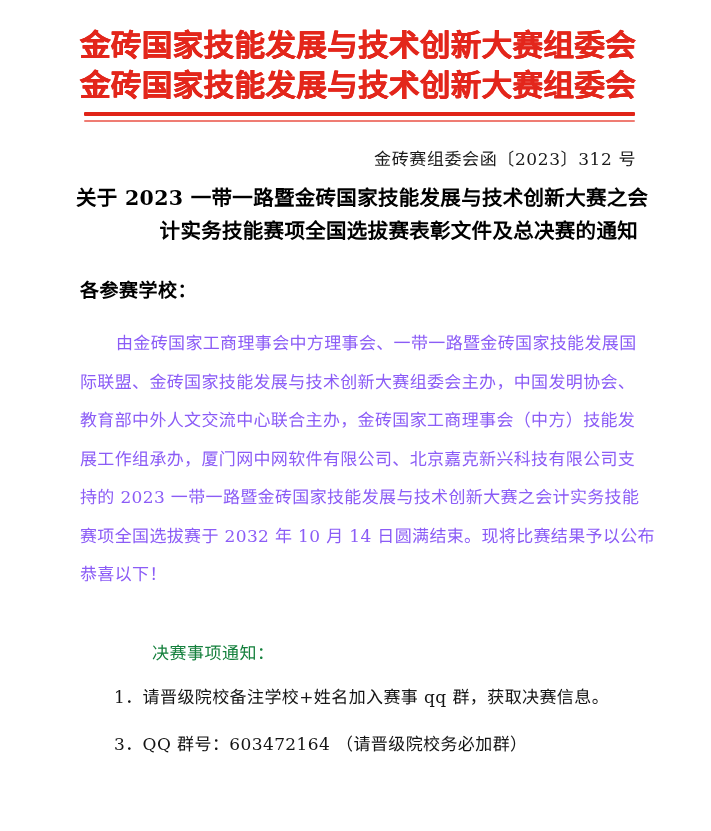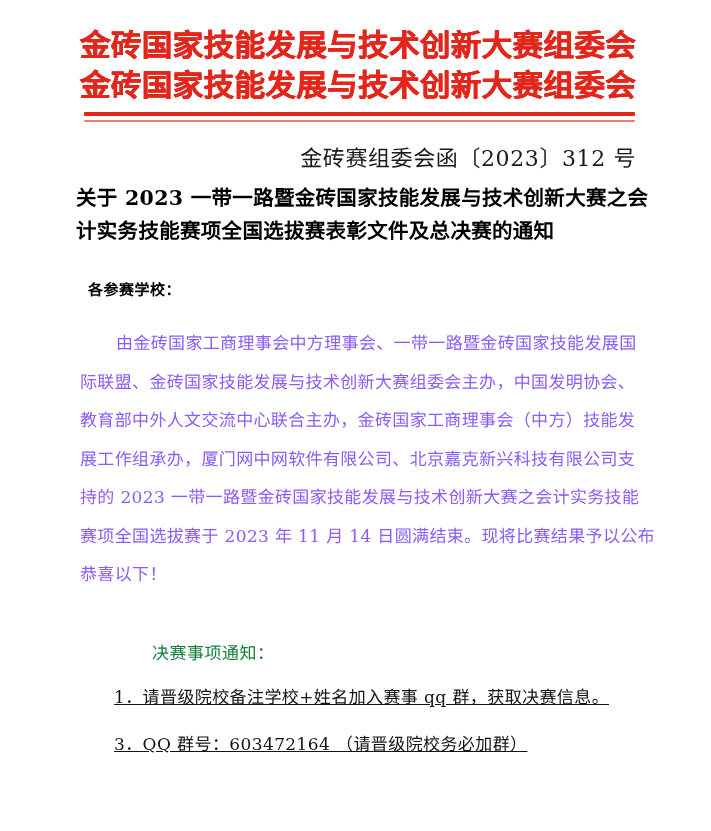"金砖赛组委会函〔2023〕312 号" .doc-number { font-size: 22px -> 17px }
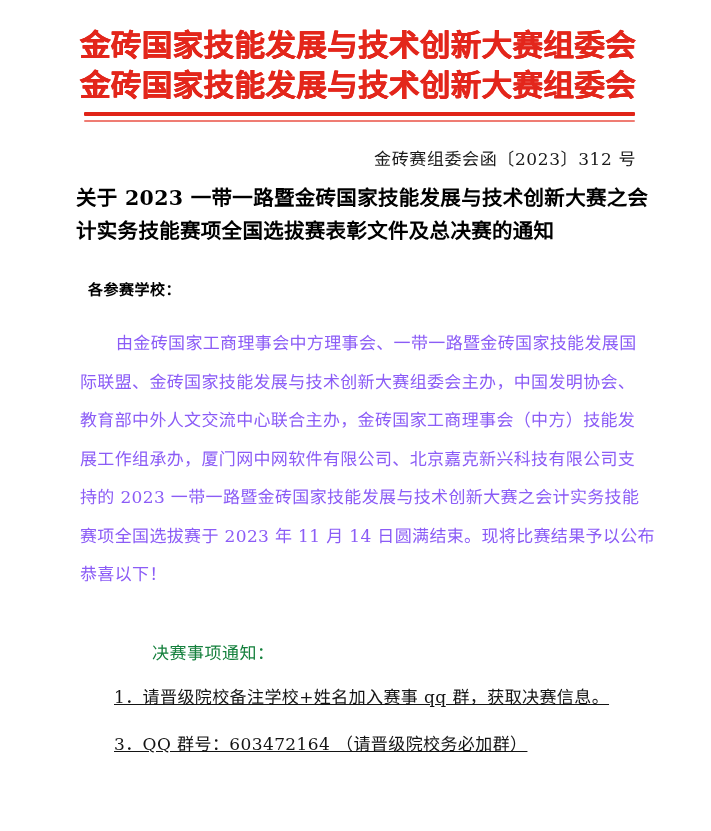"关于 2023 一带一路暨金砖国家技能发展与技术创新大赛之会" .doc-title { text-align: left -> right }
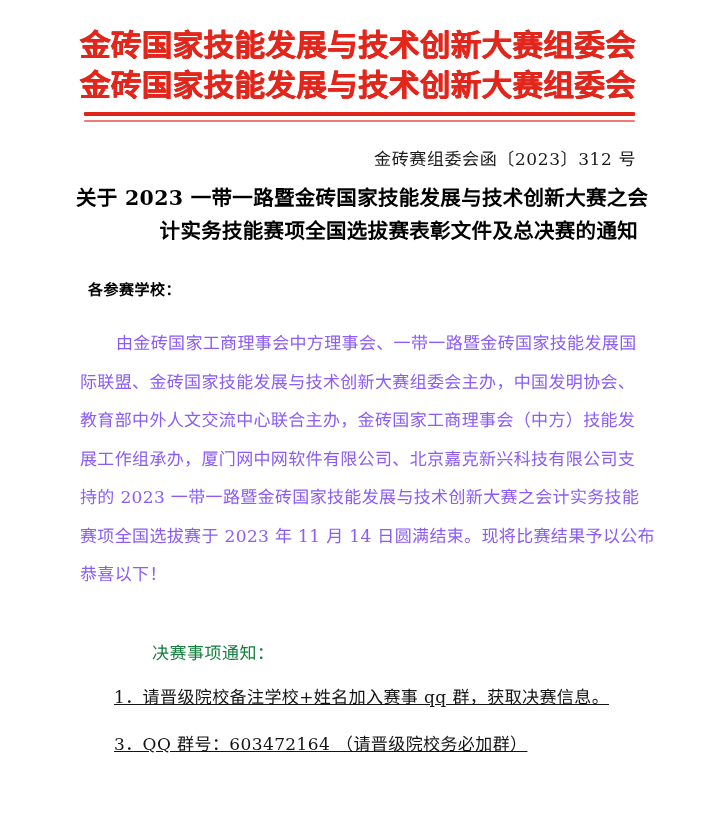"各参赛学校：" .salutation { font-size: 15px -> 19px; left: 88px -> 80px }
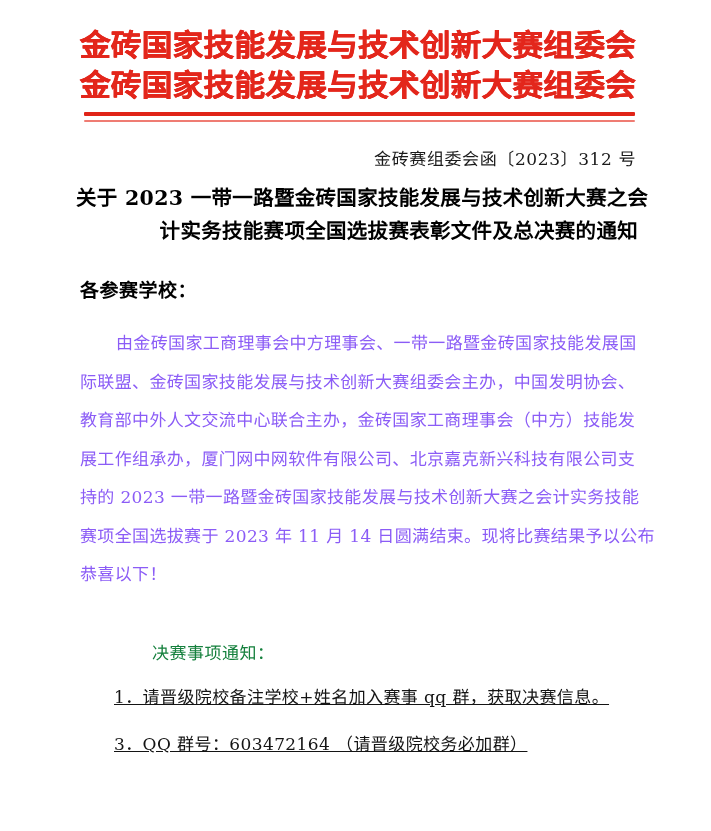"赛项全国选拔赛于 2023 年 11 月" span.body-line { text: 2023 年 11 -> 2032 年 10 }
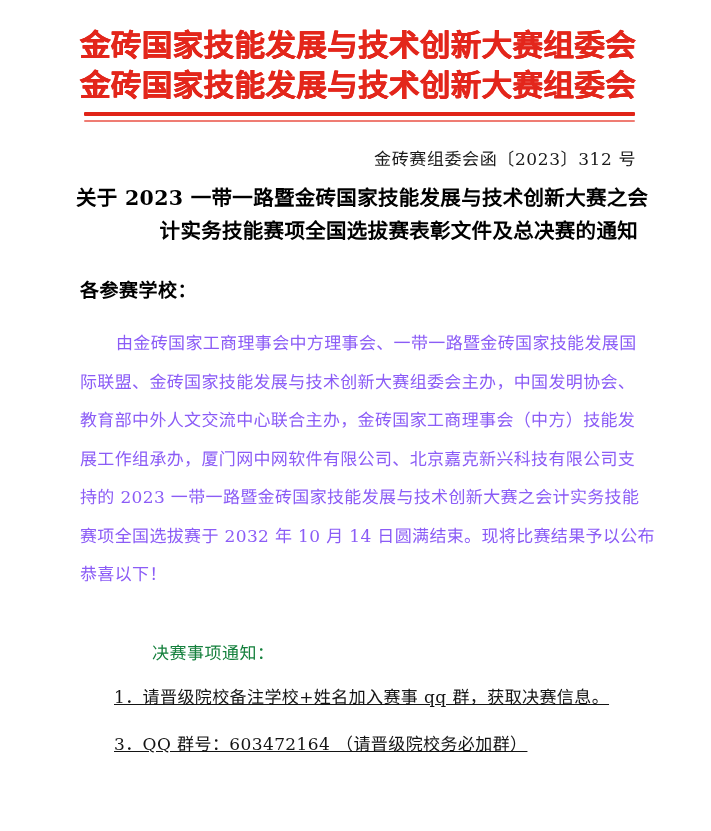"1．请晋级院校备注学校+姓名加入赛事 qq 群，获取决赛信息。" .notice-list li { text-decoration: underline -> none }
